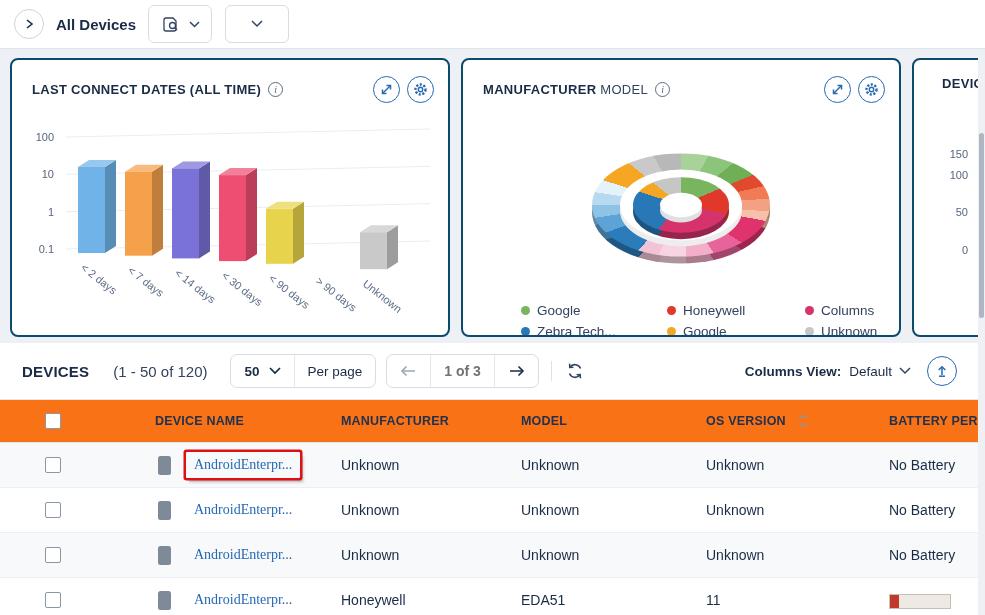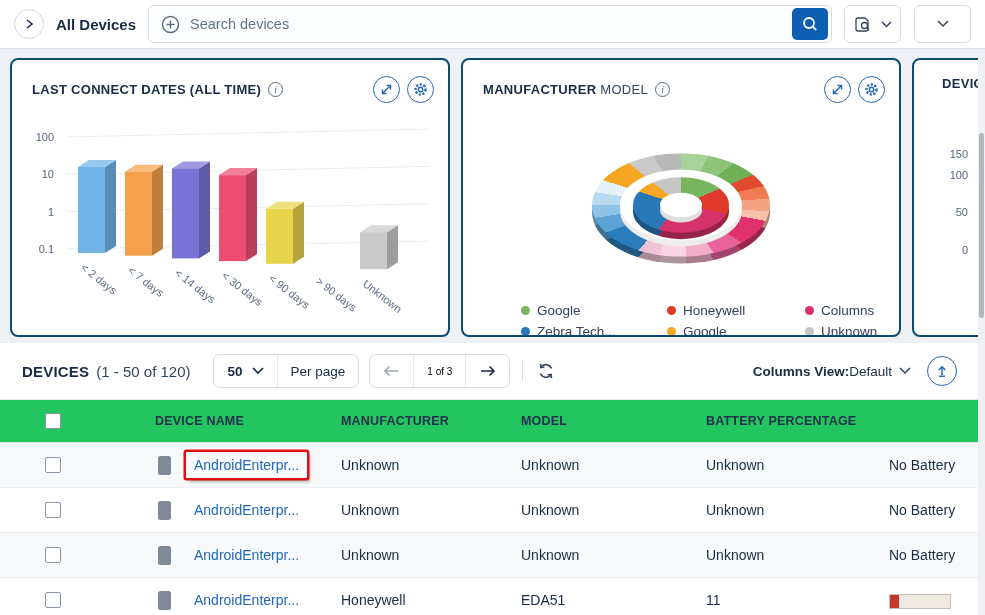"Search devices" div.search-box { html: <div> <span> <svg> <circle></circle> <line></line> <line></line> </svg> </span> <input> <button> <span> <svg> <circle></circle> <line></line> </svg> </span> </button> </div> -> none }
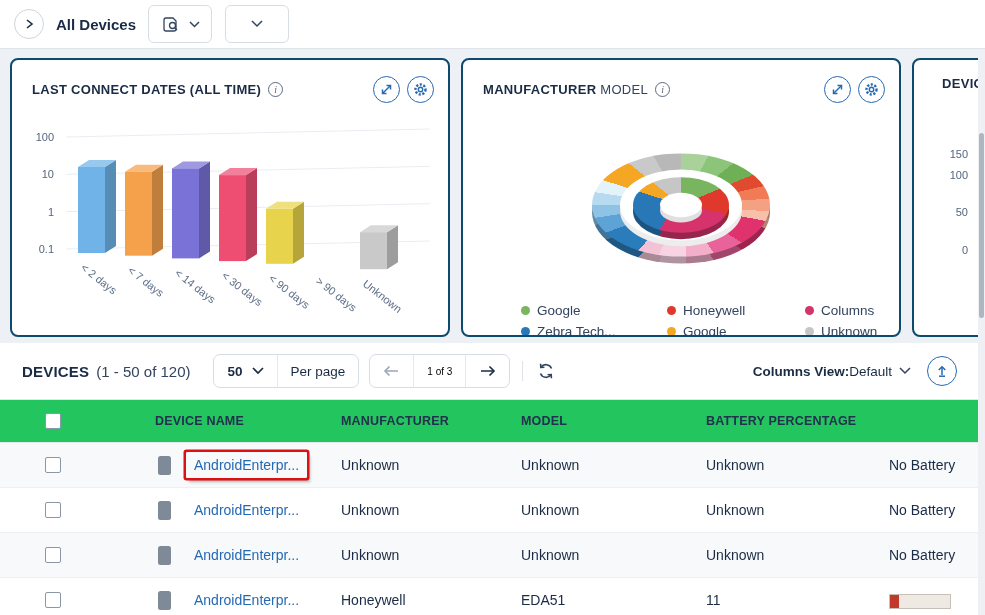"(1 - 50 of 120)" .devices-range { margin-left: 7px -> 24px }
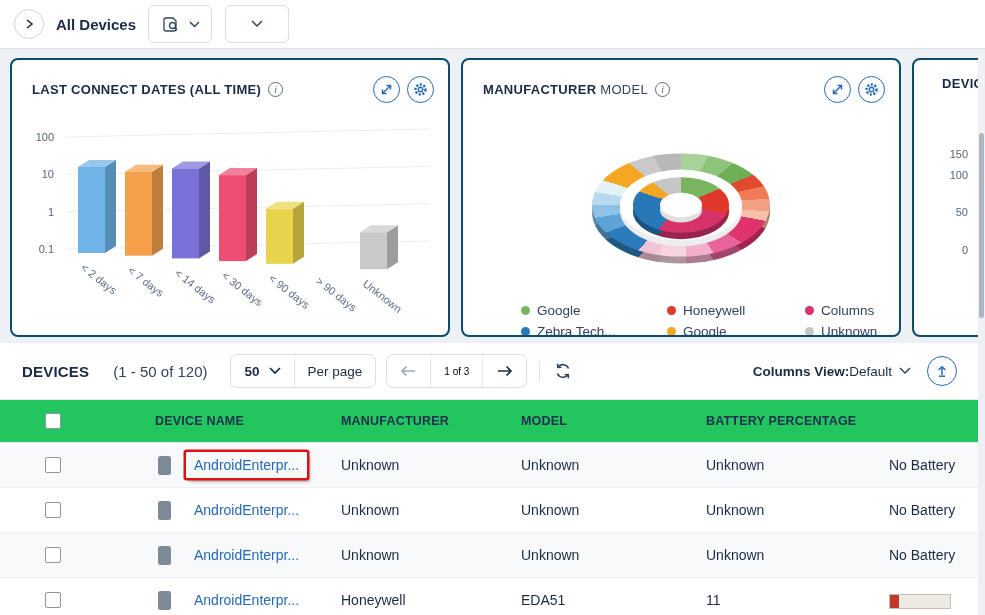"1 of 3" .page-label { color: #000000 -> #737373; font-size: 10px -> 14px; font-weight: normal -> bold }
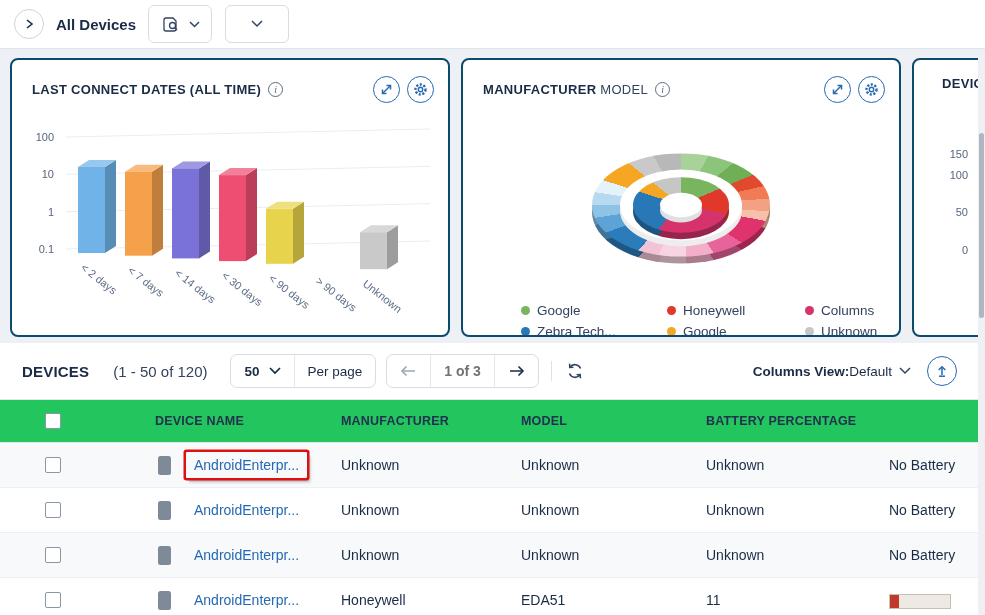"Columns View:" .cols-view { gap: none -> 8px }
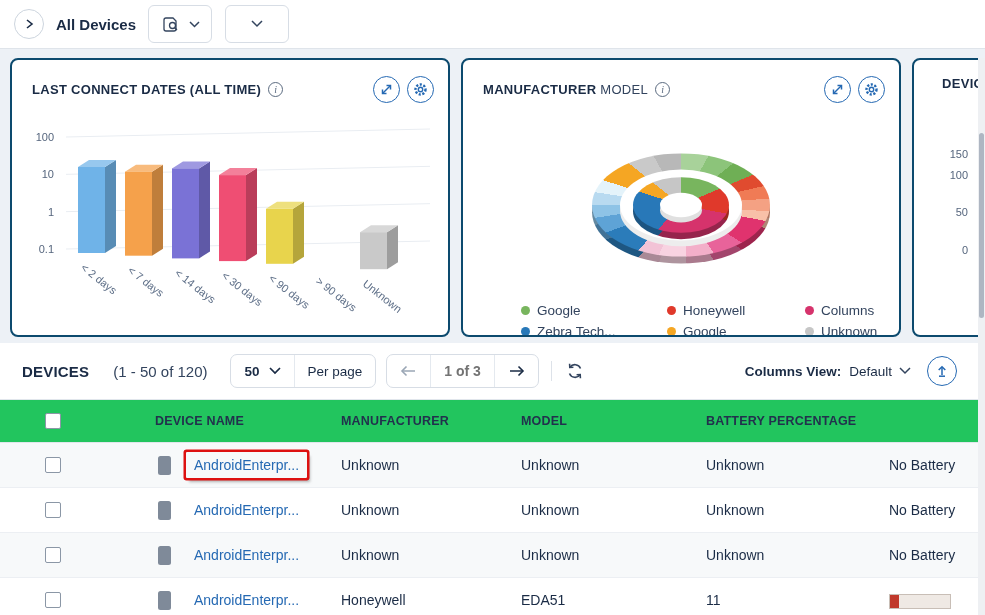"DEVICE NAME" .thead { background: #22c55e -> #f97316 }
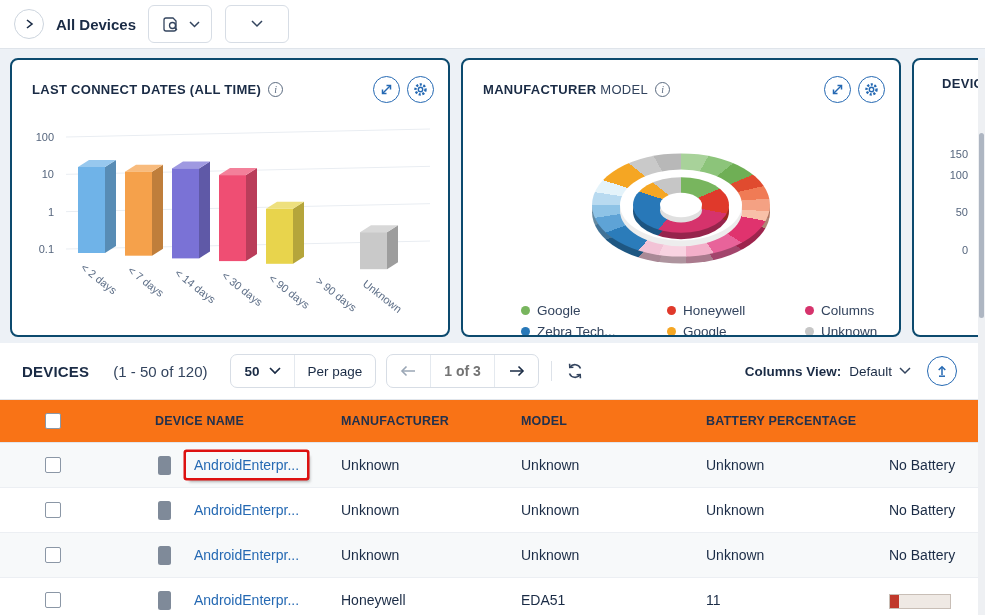"OS VERSION" div.col-os { html: none -> <div> <span>OS VERSION</span> <span> <svg> <polyline></polyline> <polyline></polyline> </svg> </span> </div> }
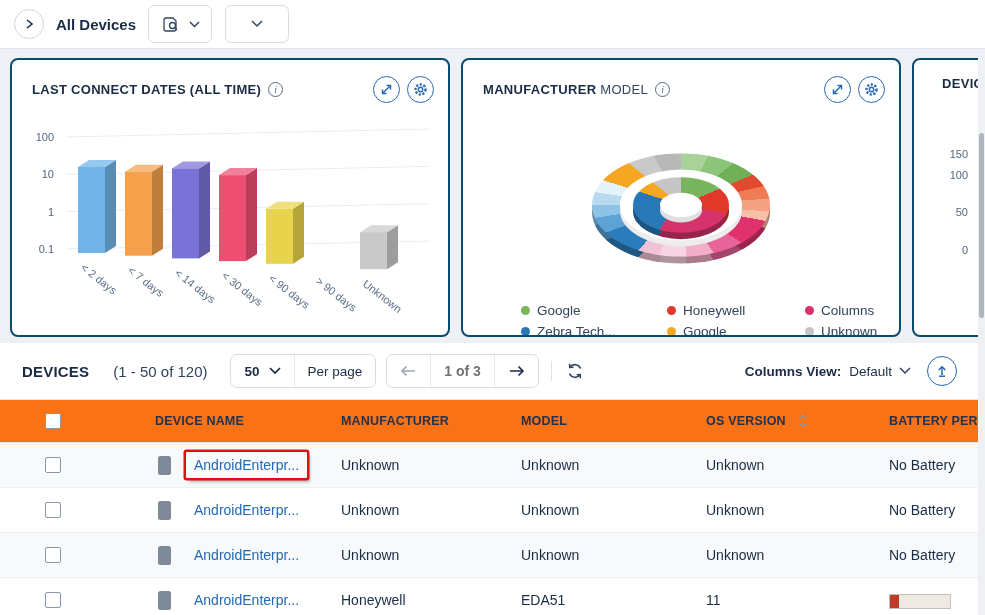"AndroidEnterpr..." .link-wrap { font-family: none -> Liberation Serif, serif }
